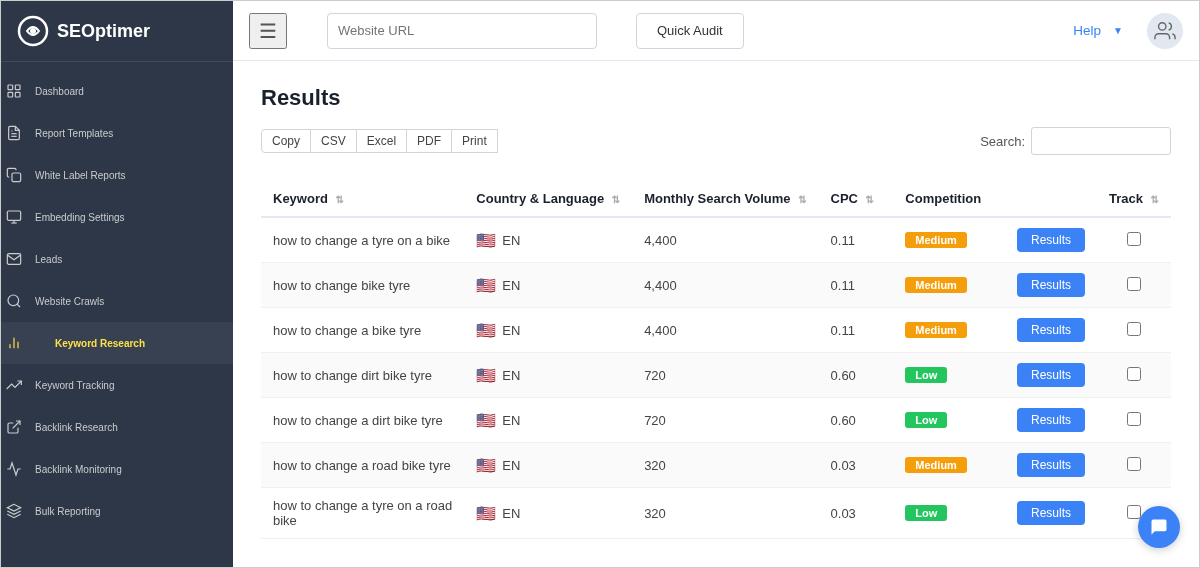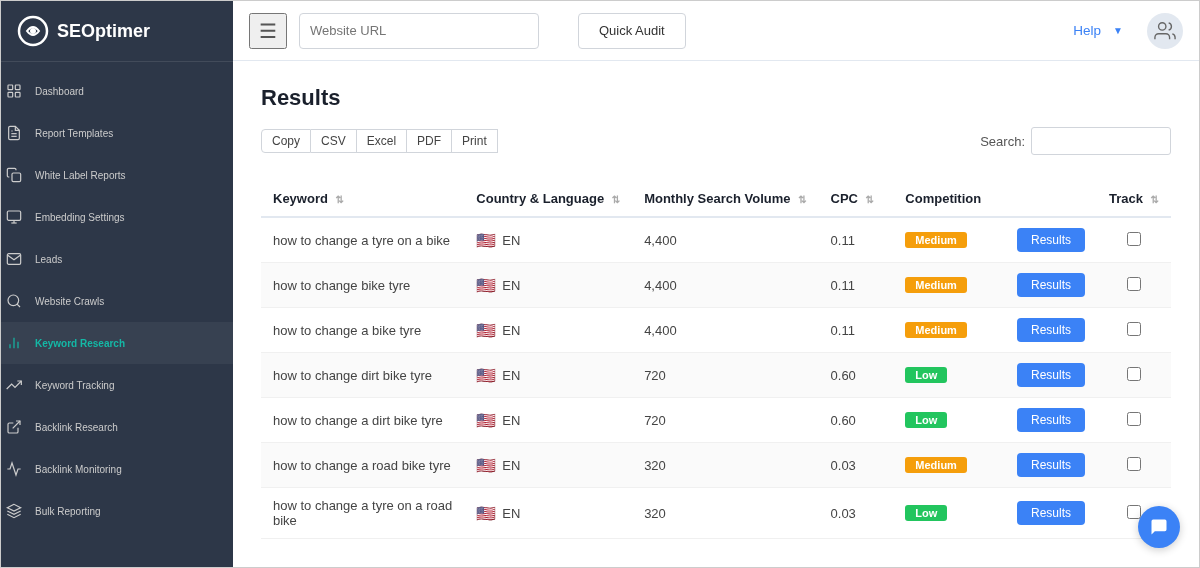"Website URL" .topbar-url-input { margin-left: none -> 28px; width: 240px -> 270px }
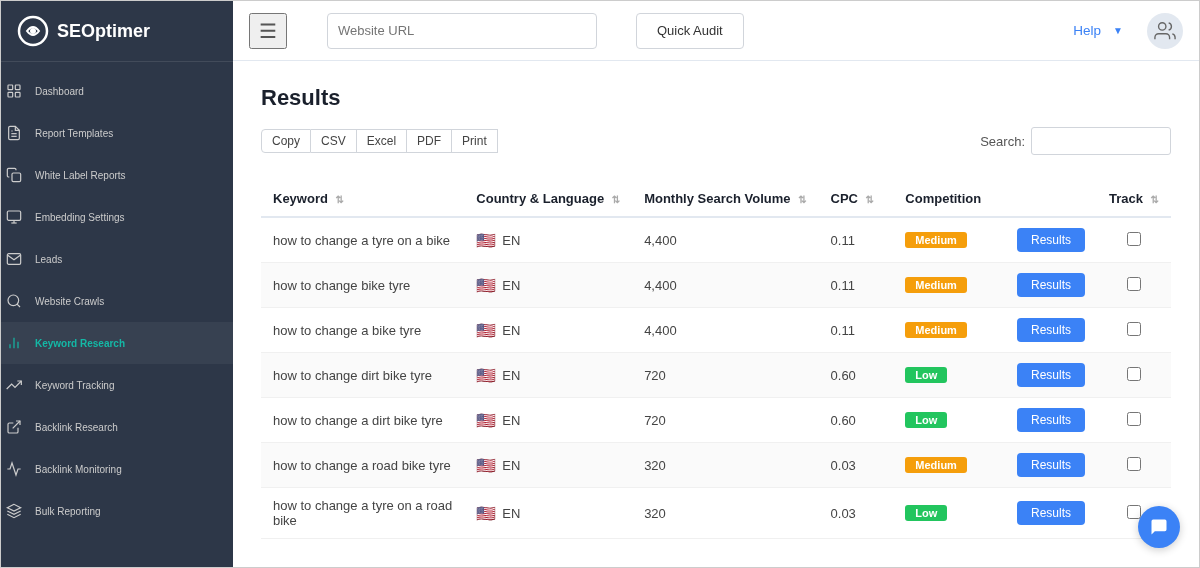"Keyword Research" .sidebar-item.active { color: #14b8a6 -> #fde047; gap: none -> 20px }
